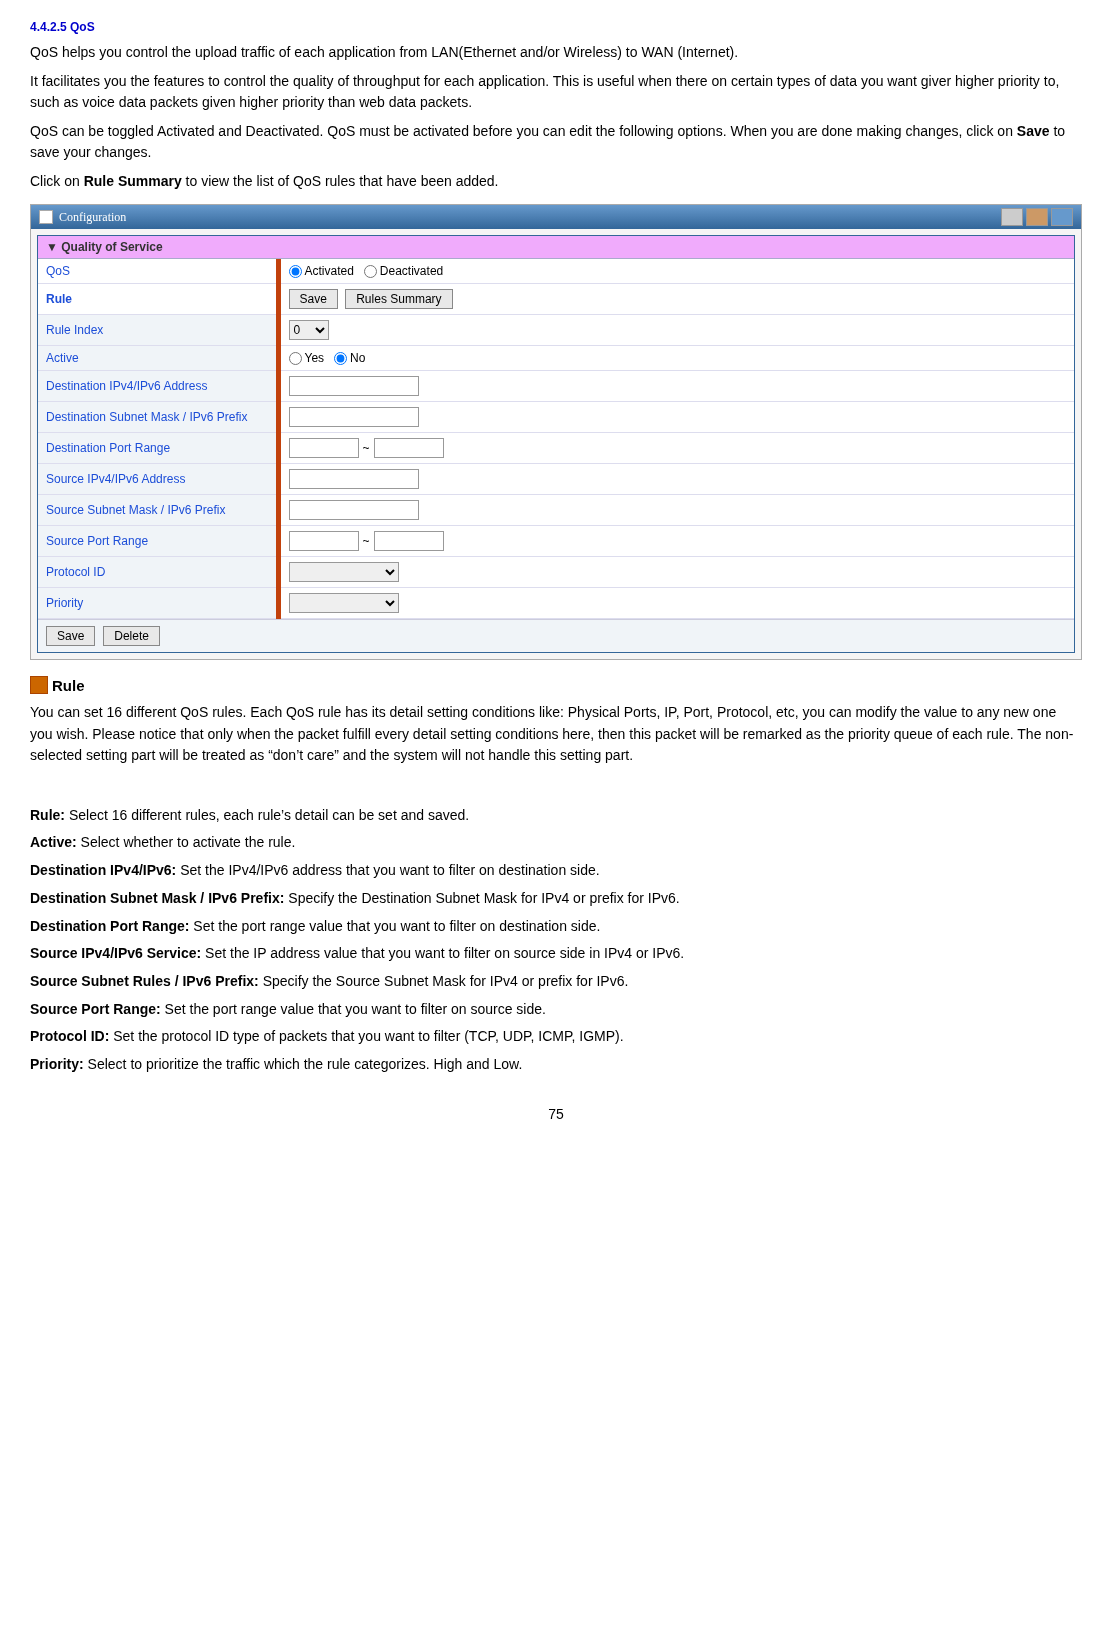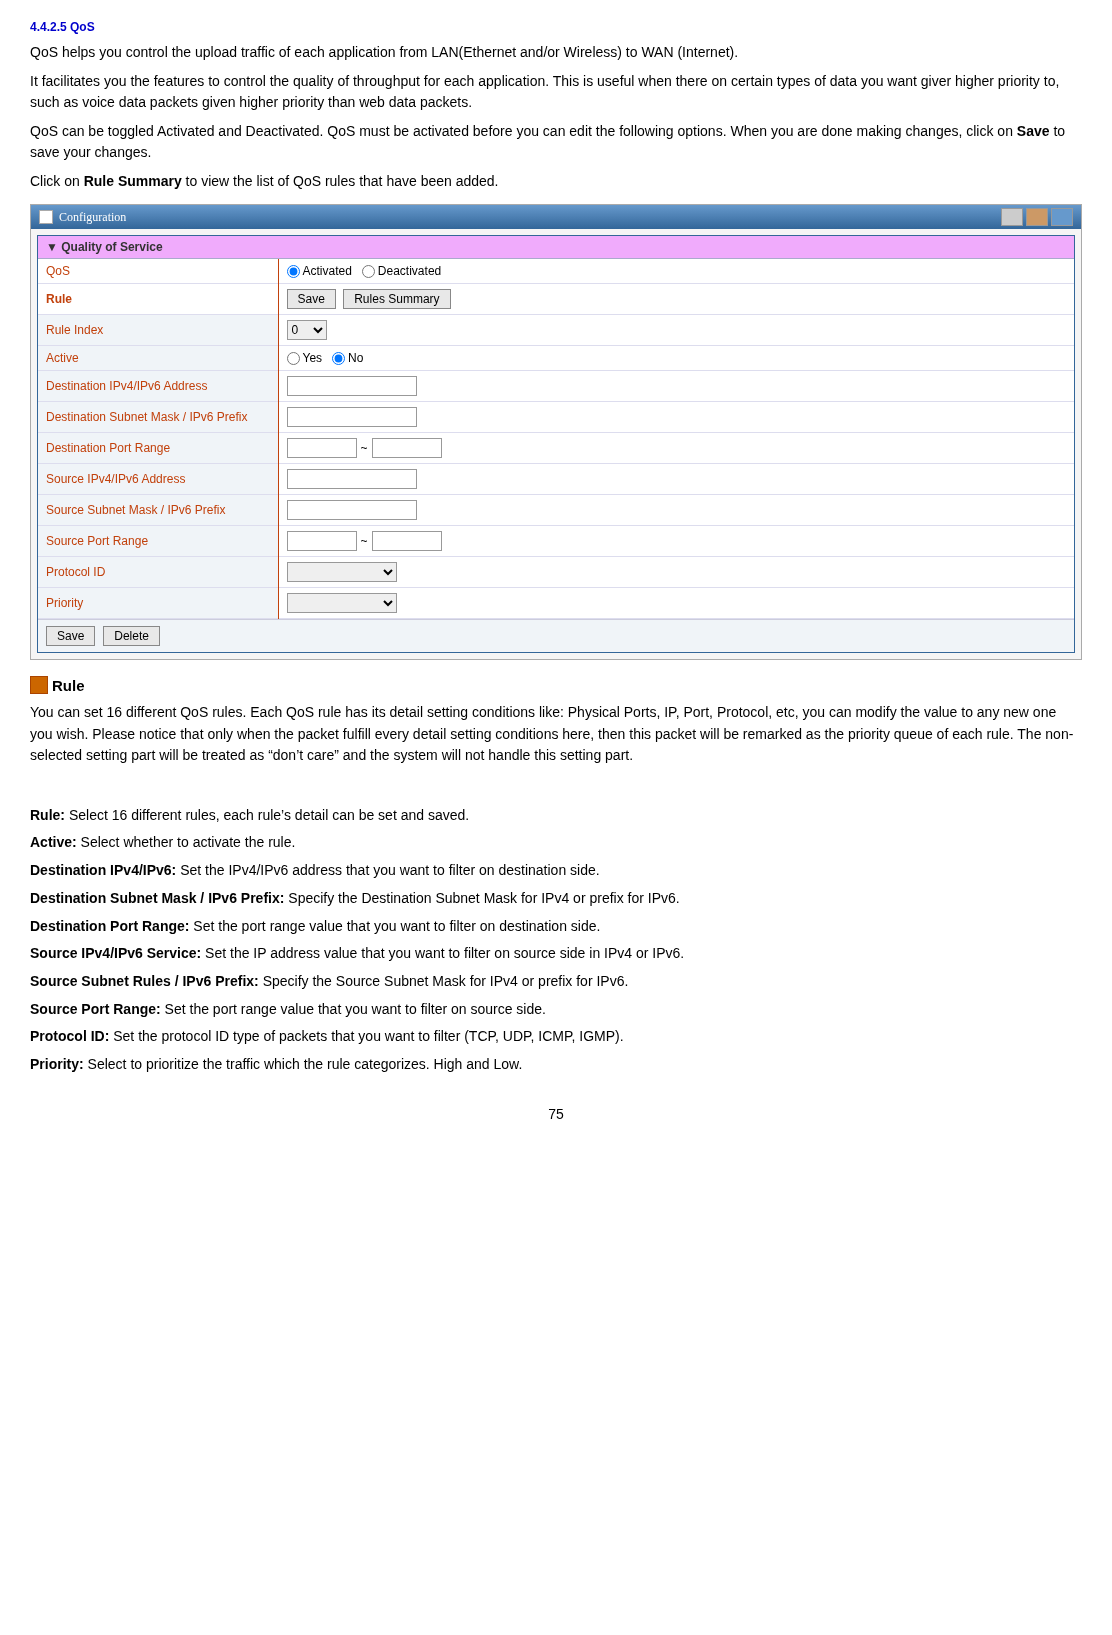"QoS" .form-table td:first-child { border-right: 1px solid #c2410c -> 5px solid #c2410c; color: #c2410c -> #1d4ed8 }
